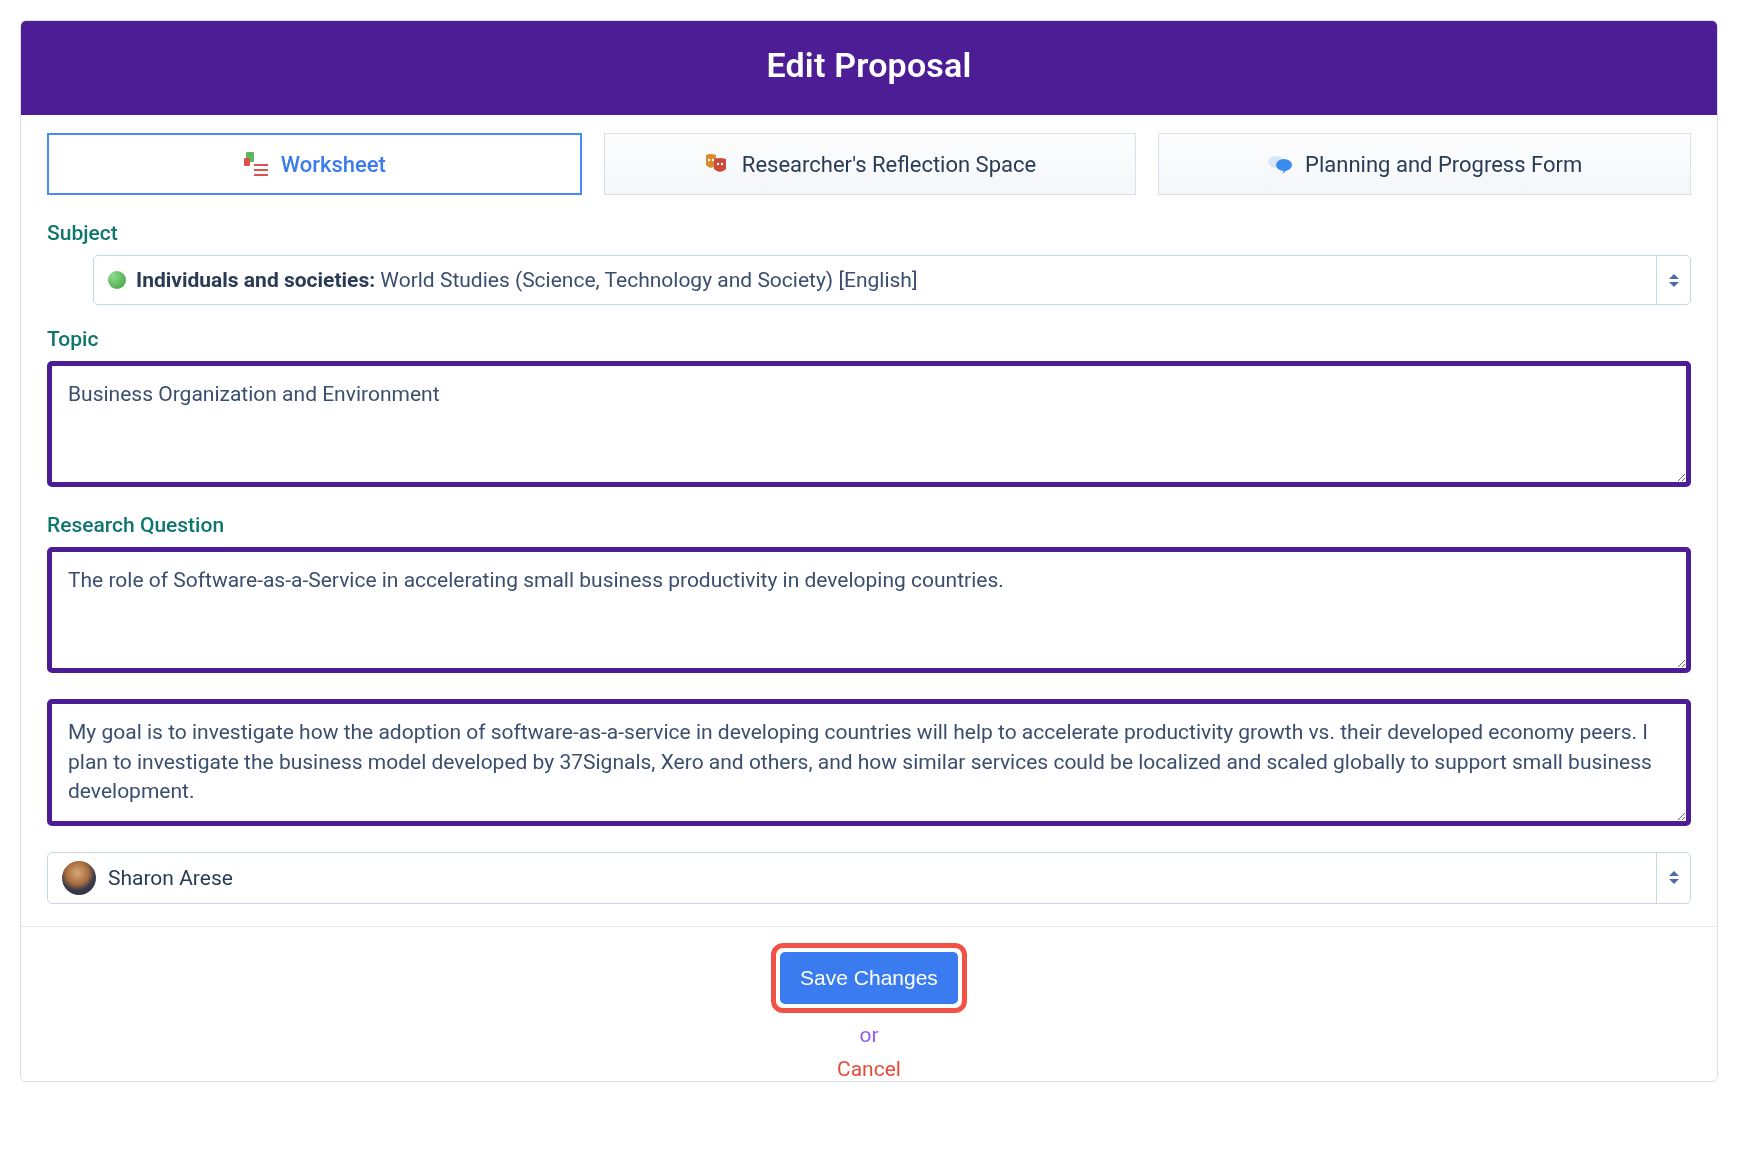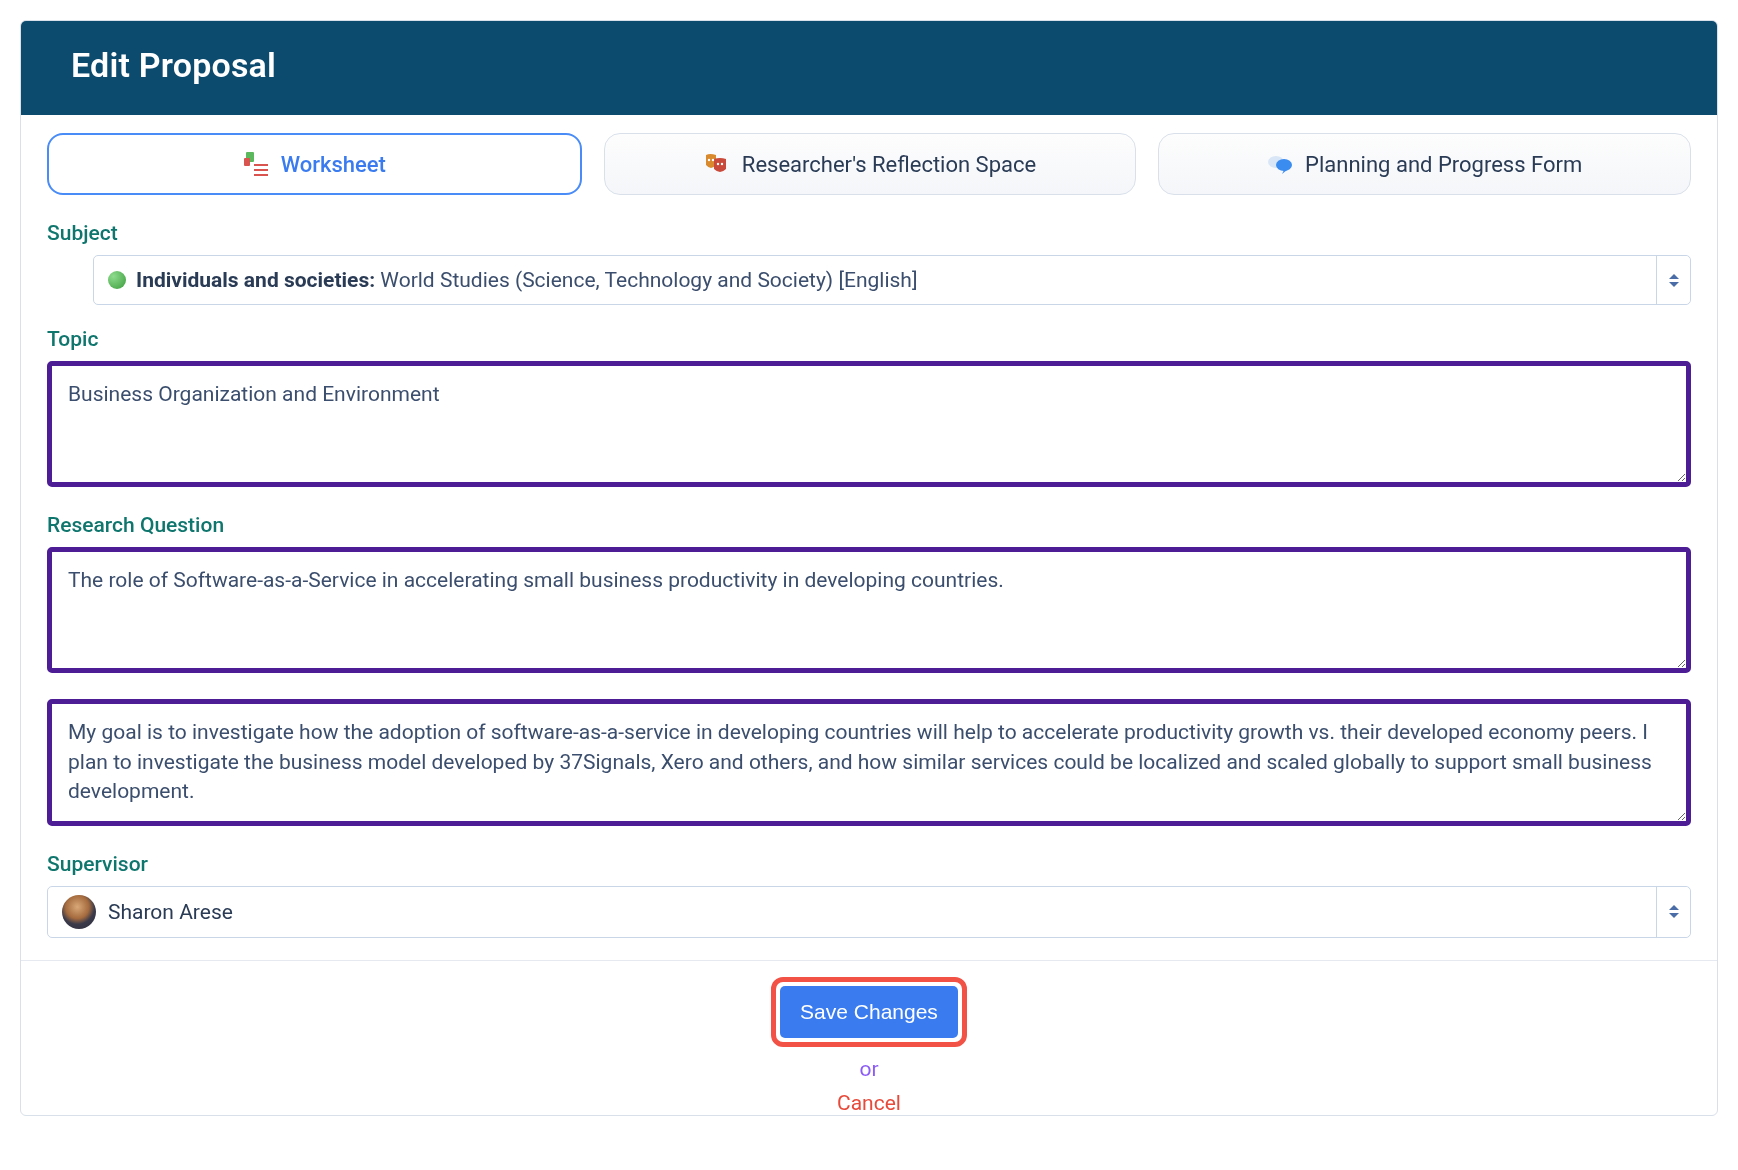"Edit Proposal" .modal-header { background: #0c4a6e -> #4c1d95; text-align: none -> center }
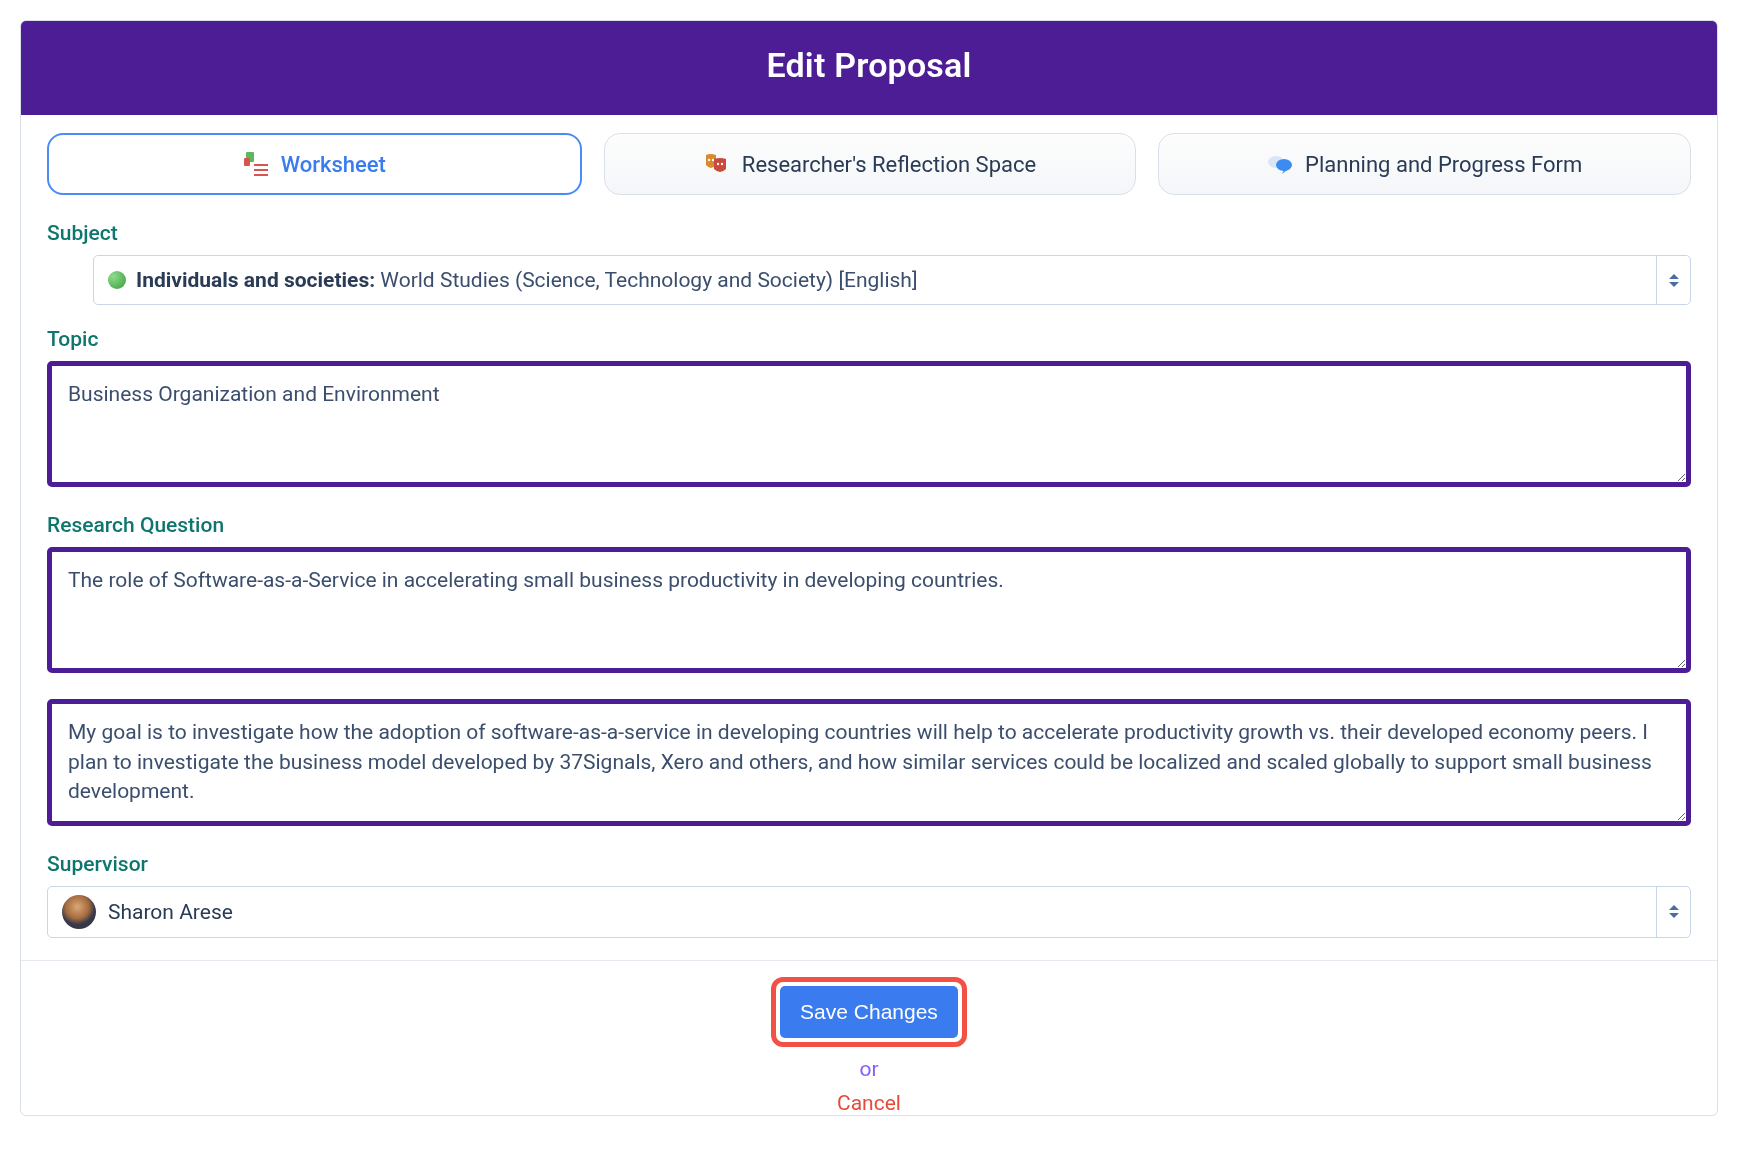"Worksheet" .tab { border-radius: 16px -> 0 }
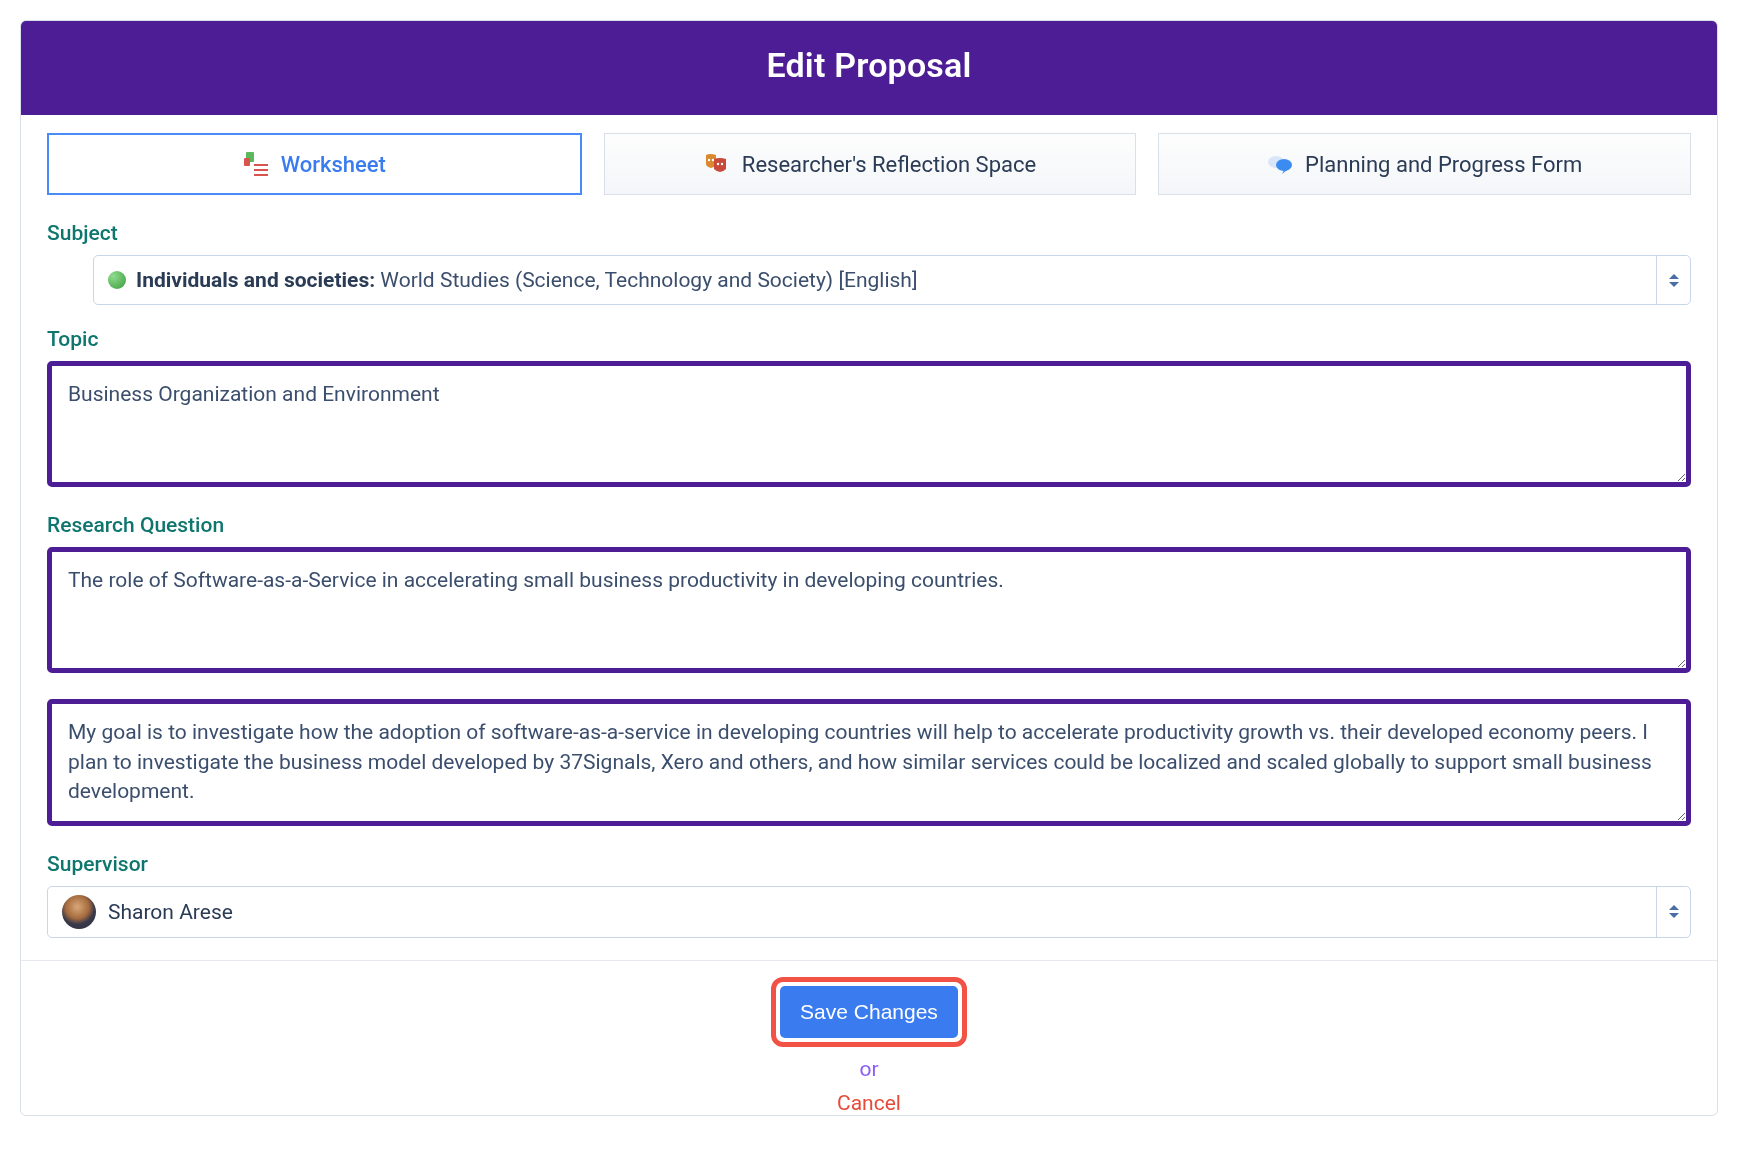"Supervisor" label.field-label { html: <label>Supervisor</label> -> none }
